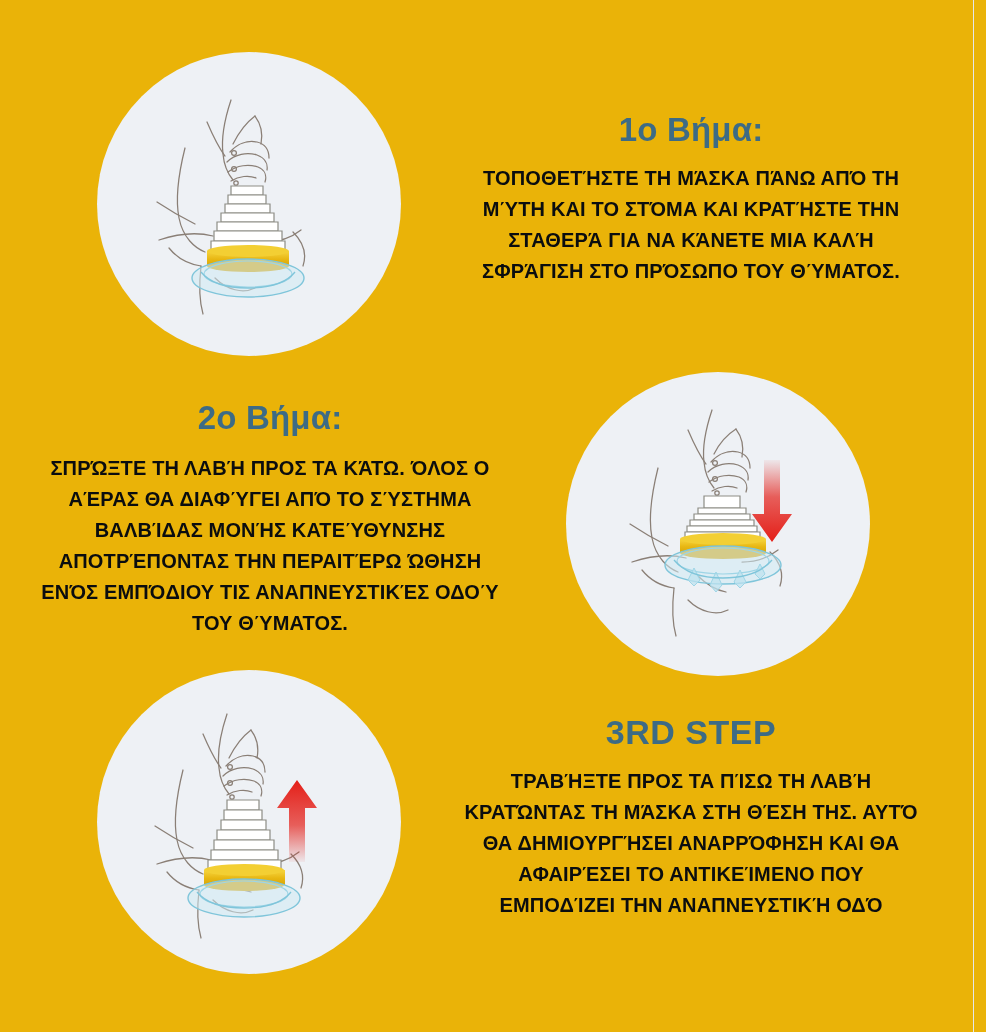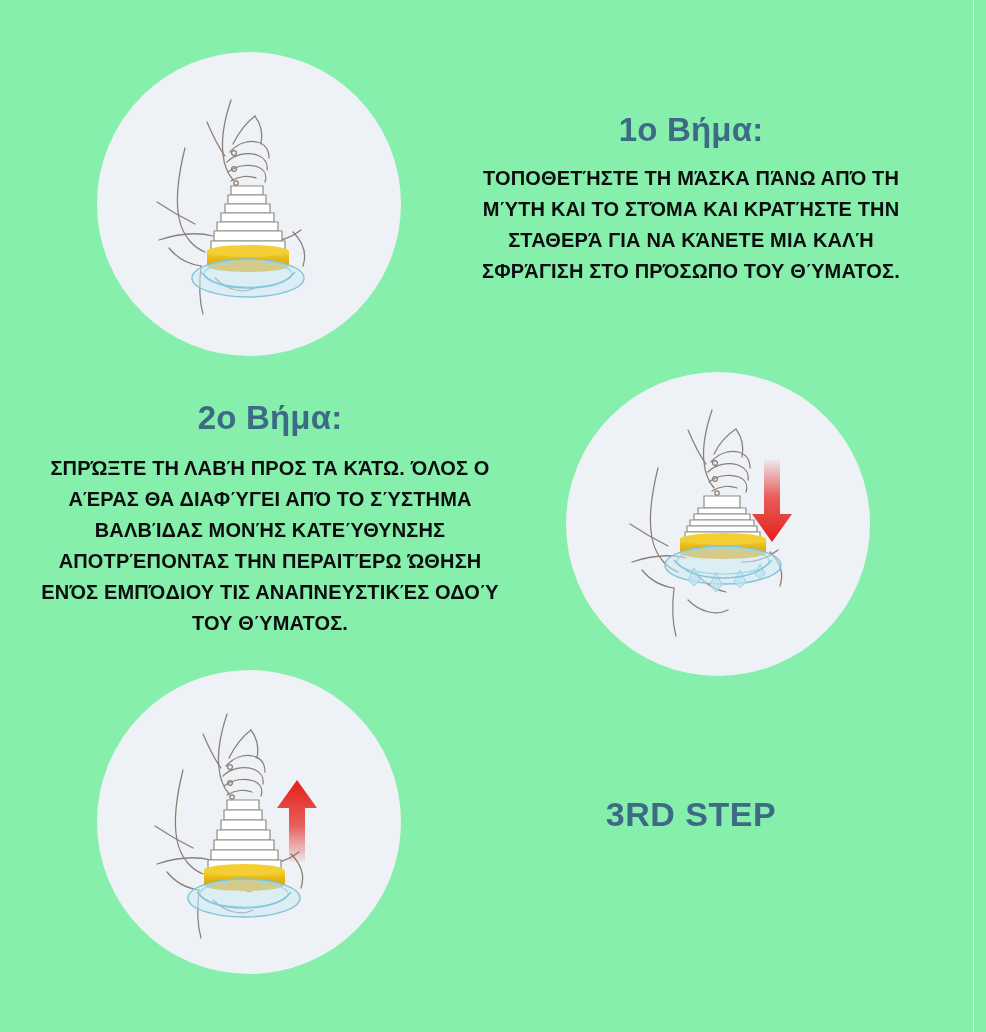"1ο Βήμα:" .page { background: #86efac -> #eab308 }
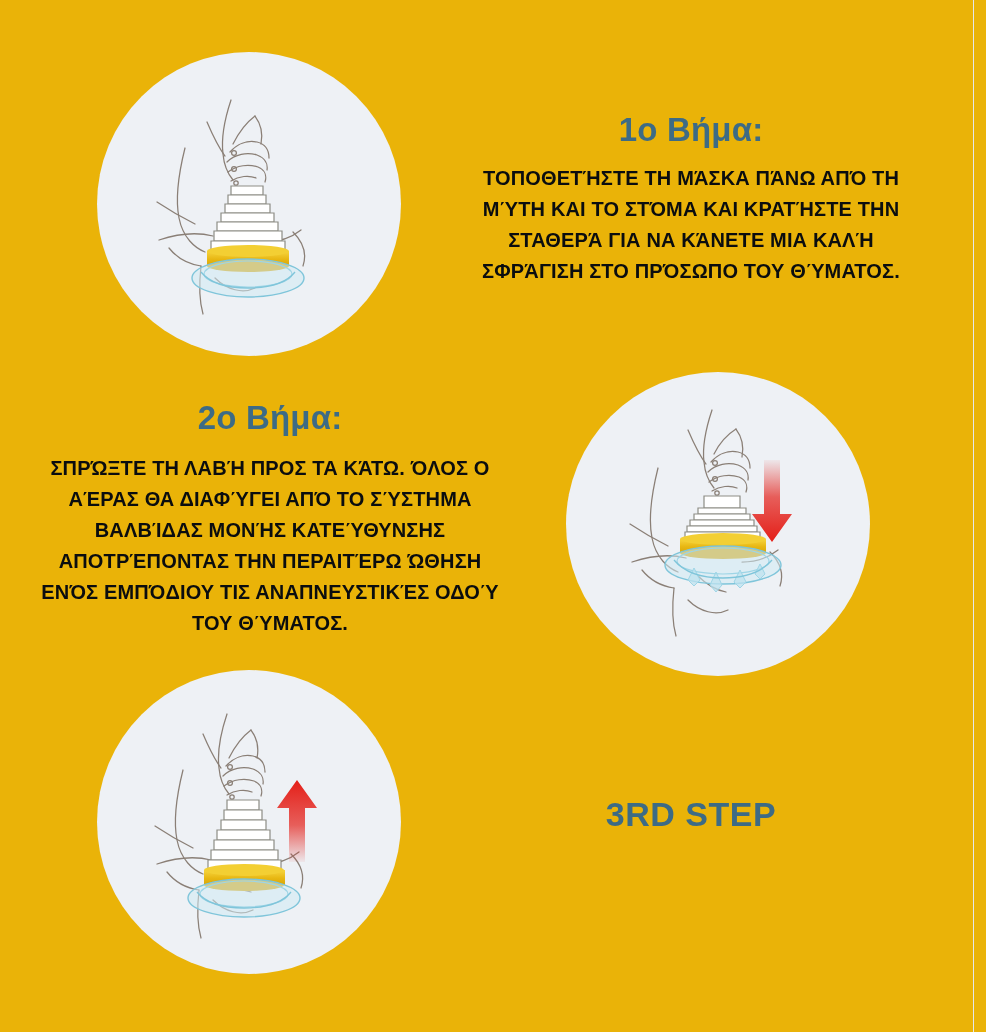"ΤΡΑΒΉΞΤΕ ΠΡΟΣ ΤΑ ΠΊΣΩ ΤΗ" p.step-body { html: none -> <p>ΤΡΑΒΉΞΤΕ ΠΡΟΣ ΤΑ ΠΊΣΩ ΤΗ ΛΑΒΉ ΚΡΑΤΏΝΤΑΣ ΤΗ ΜΆΣΚΑ ΣΤΗ ΘΈΣΗ ΤΗΣ. ΑΥΤΌ ΘΑ ΔΗΜΙΟΥΡΓΉΣΕΙ ΑΝΑΡΡΌΦΗΣΗ ΚΑΙ ΘΑ ΑΦΑΙΡΈΣΕΙ ΤΟ ΑΝΤΙΚΕΊΜΕΝΟ ΠΟΥ ΕΜΠΟΔΊΖΕΙ ΤΗΝ ΑΝΑΠΝΕΥΣΤΙΚΉ ΟΔΌ</p> }
